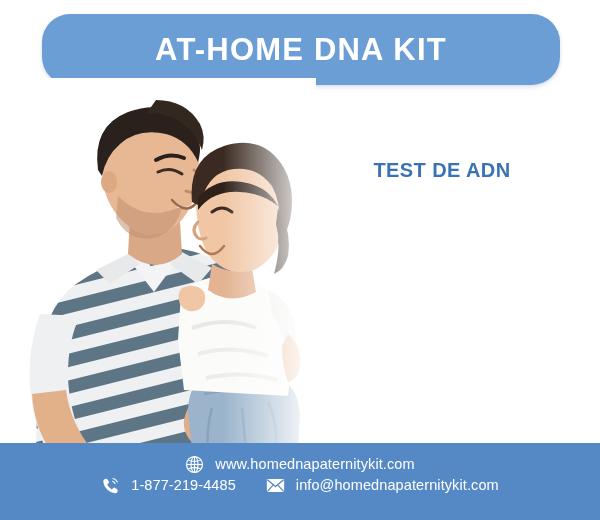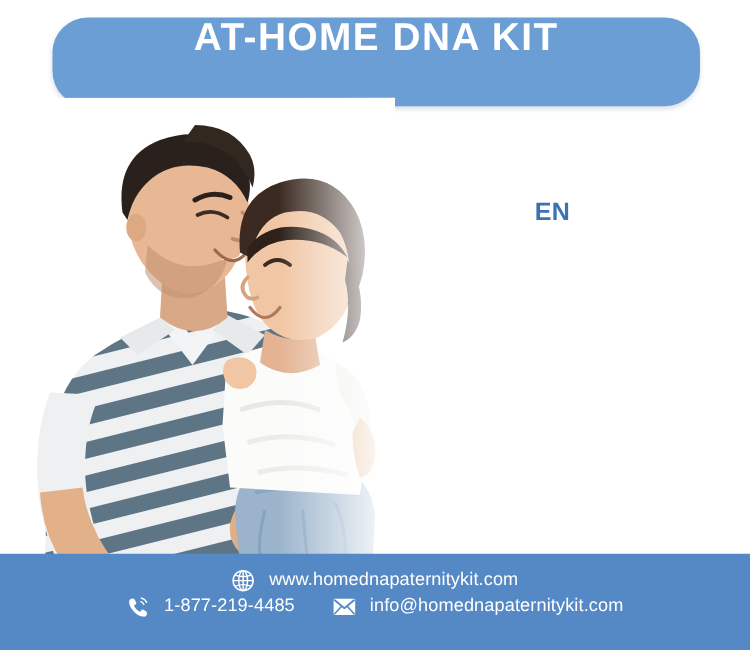"AT-HOME DNA KIT" .header-band { align-items: flex-start -> center }
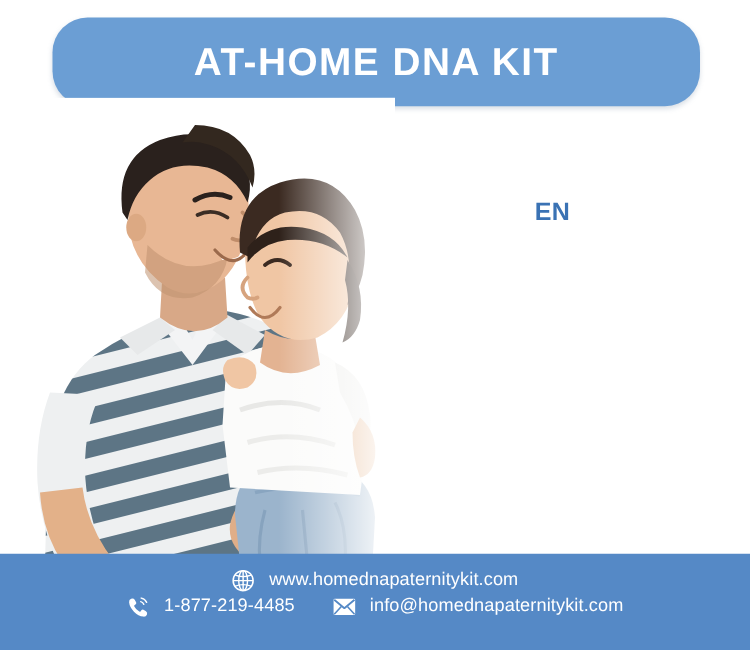"TEST DE ADN" div.headline-line { html: none -> <div>TEST DE ADN</div> }
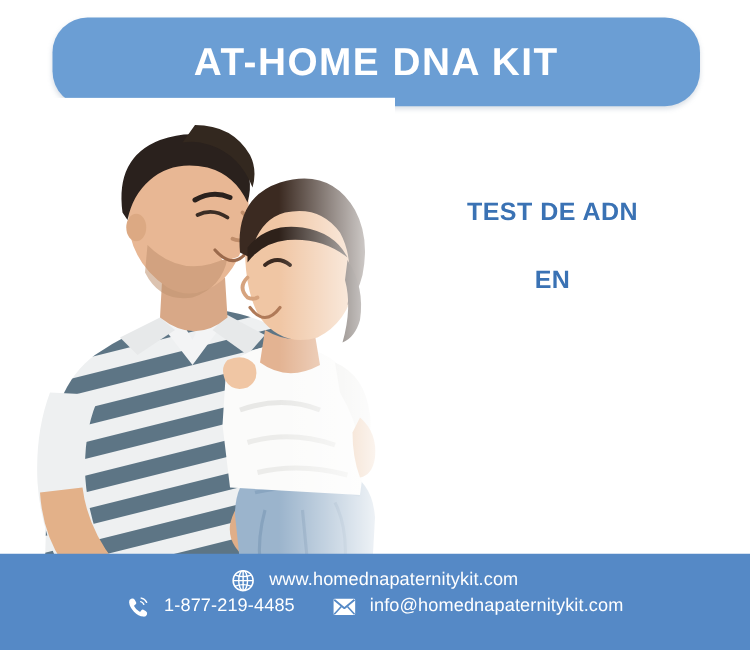"EN" div.headline-line { html: <div>EN</div> -> none }
